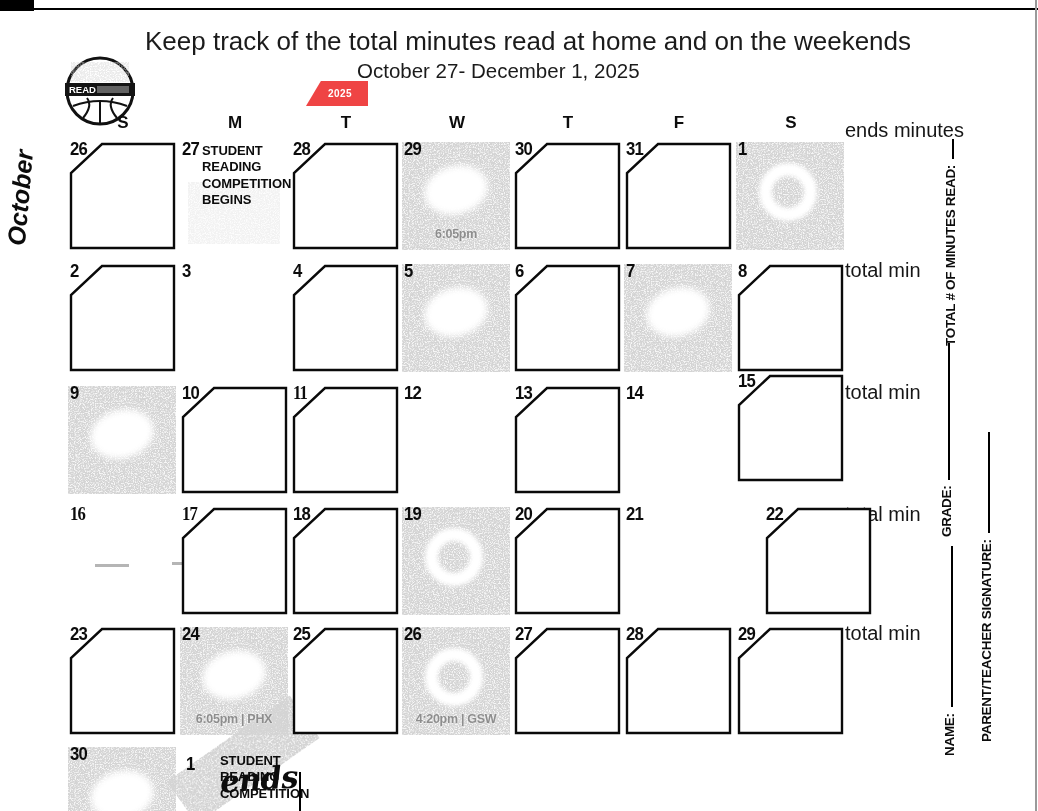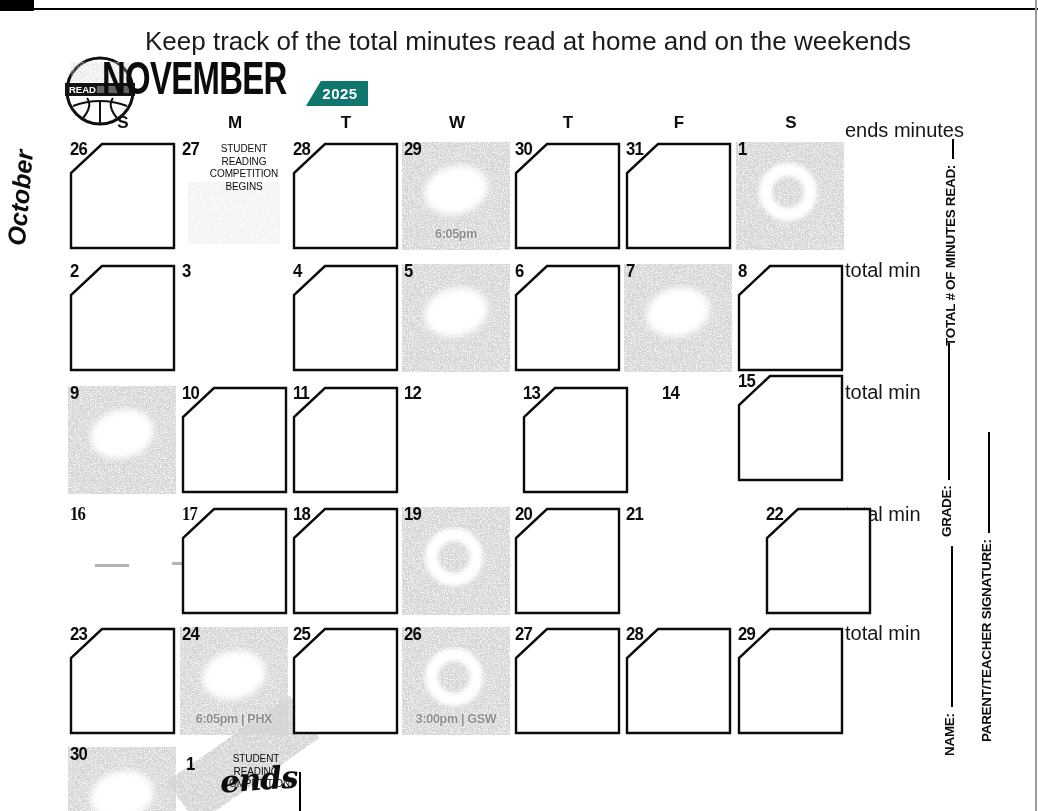"NOVEMBER" div { html: <div> <span>NOVEMBER</span> </div> -> none }
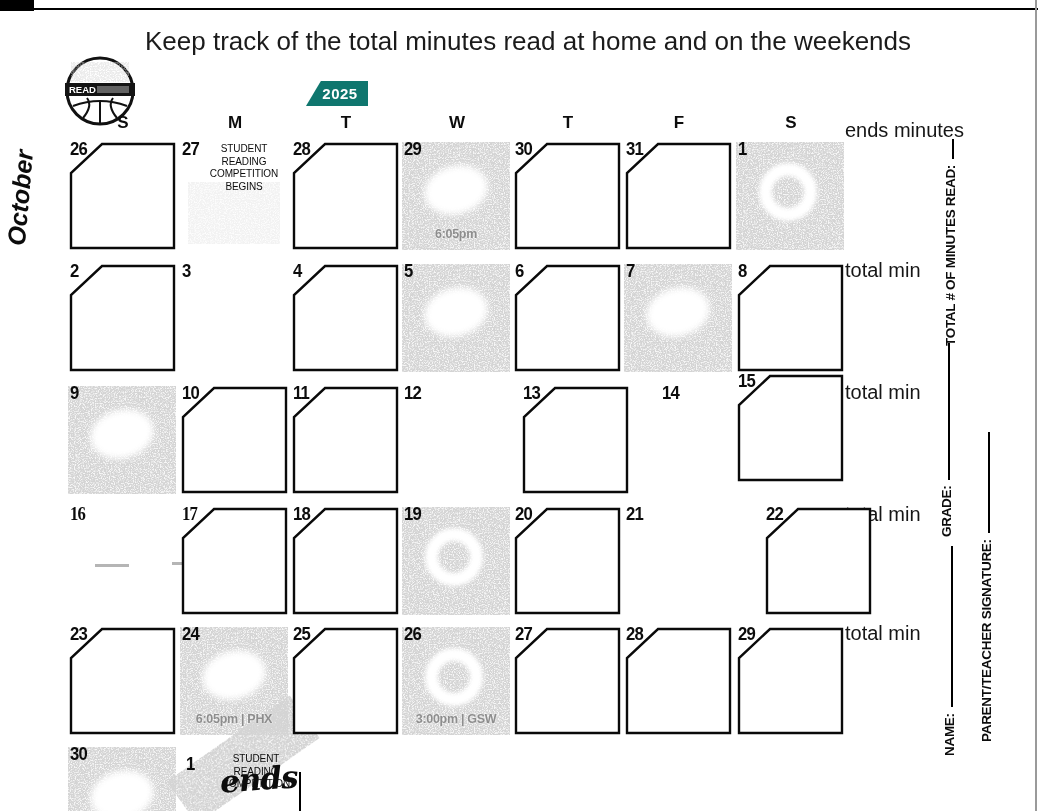"October 27- December 1, 2025" div { html: none -> <div>October 27- December 1, 2025</div> }
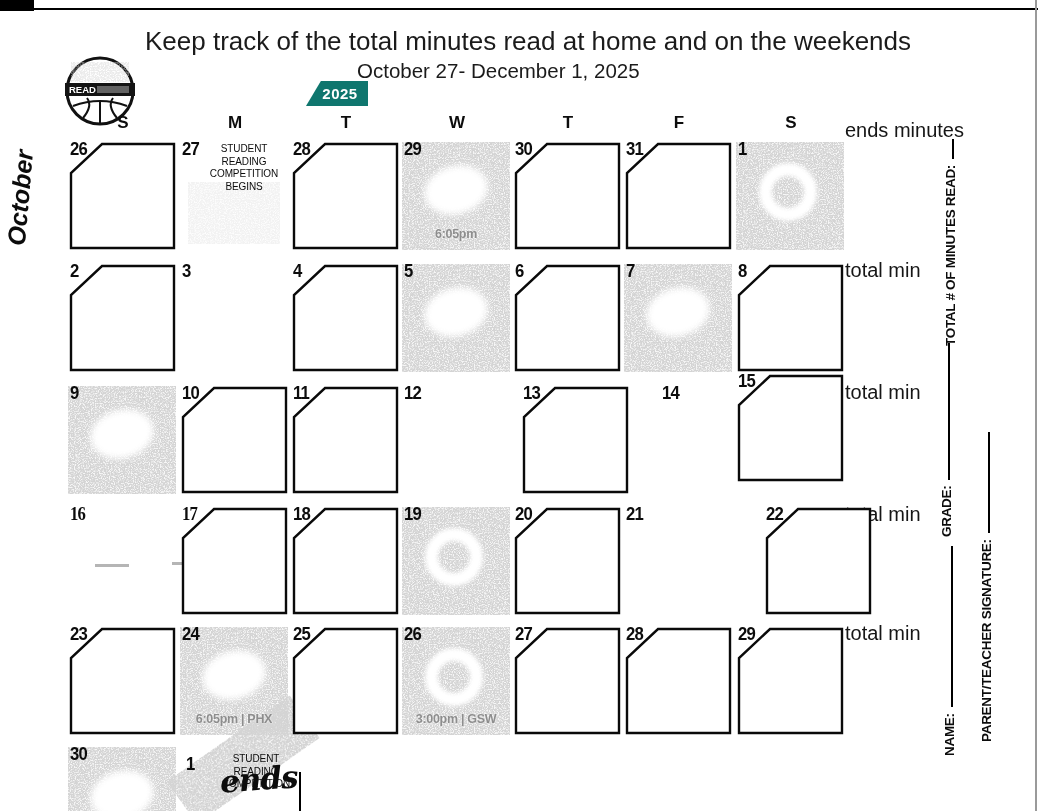"2025" #year-badge { background: #0f766e -> #ef4444; font-size: 15px -> 10px }
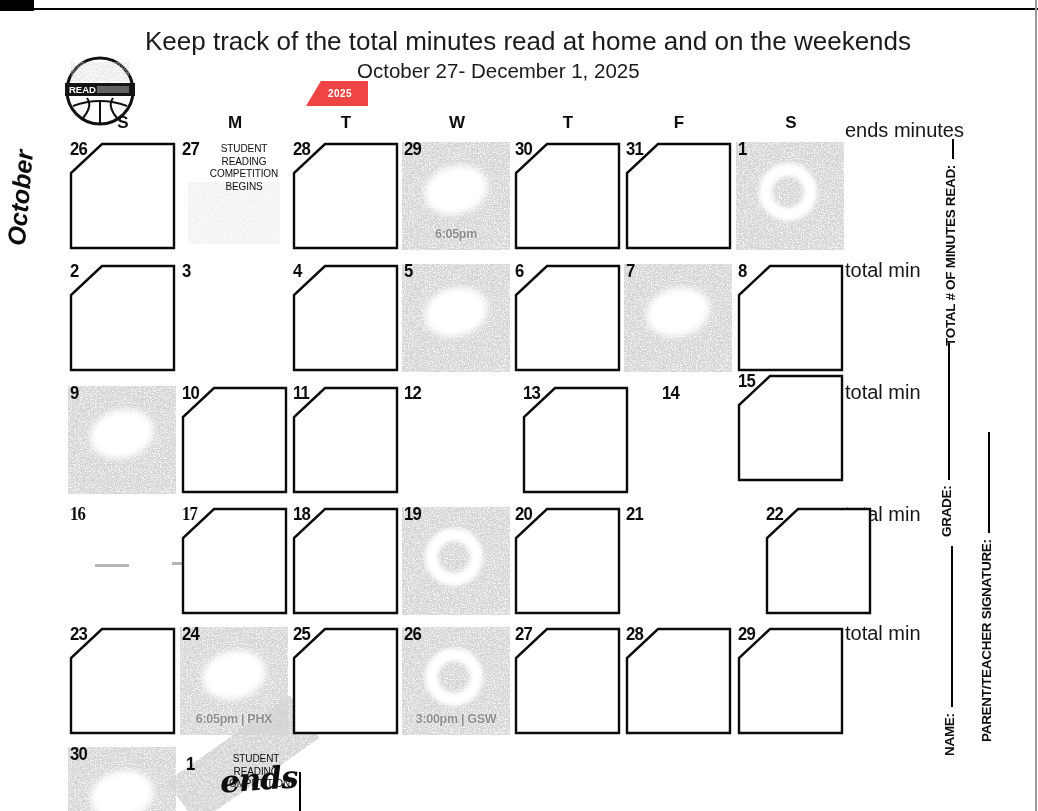"STUDENT READING" .note { font-size: 10px -> 13px; font-weight: 400 -> 700; text-align: center -> none }
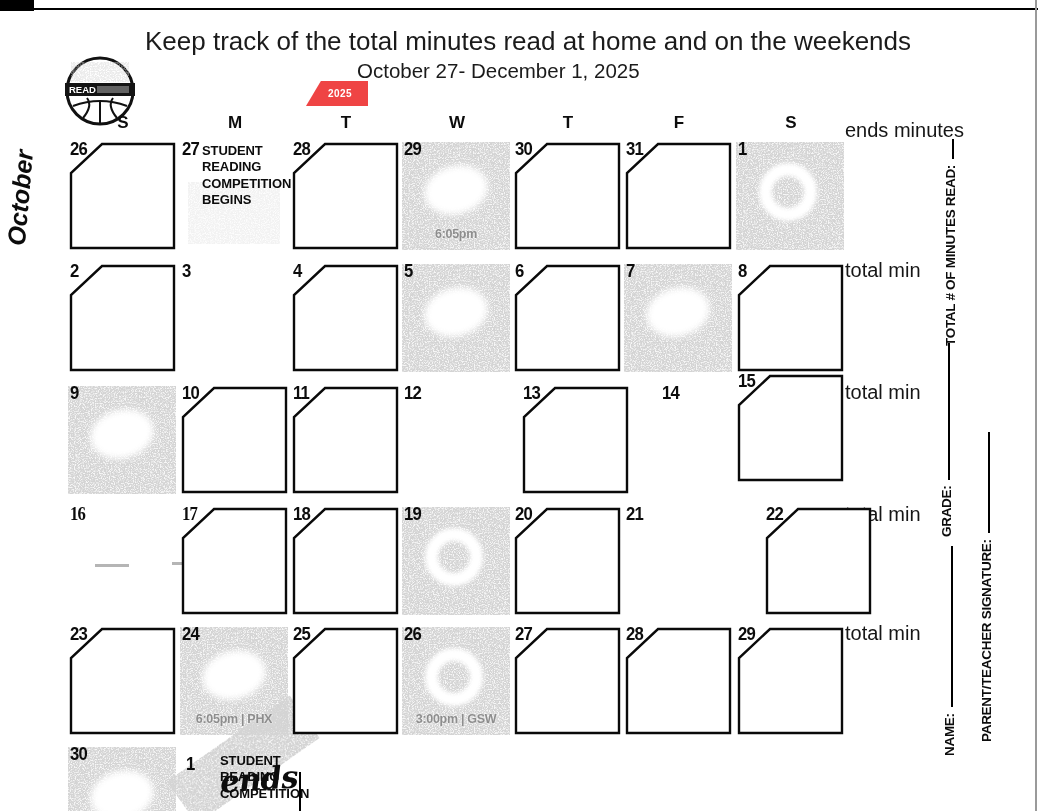"11" div.cell { font-family: none -> Liberation Serif, serif }
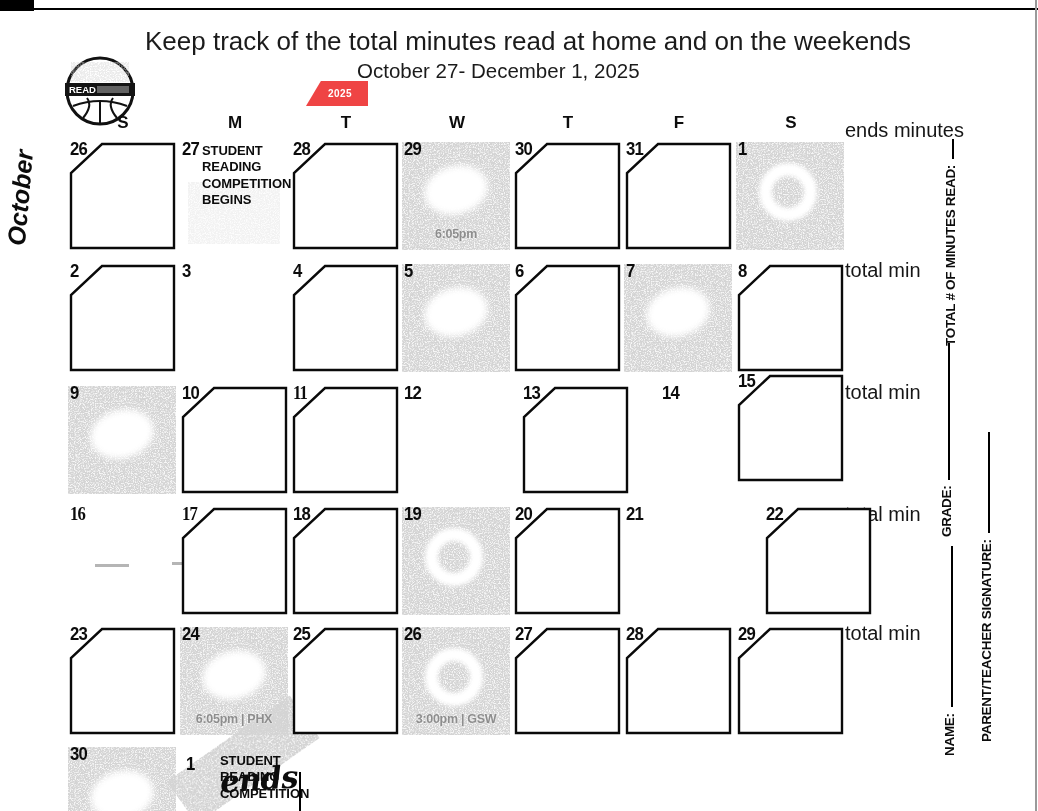"13" div.cell { margin-left: 8px -> none }
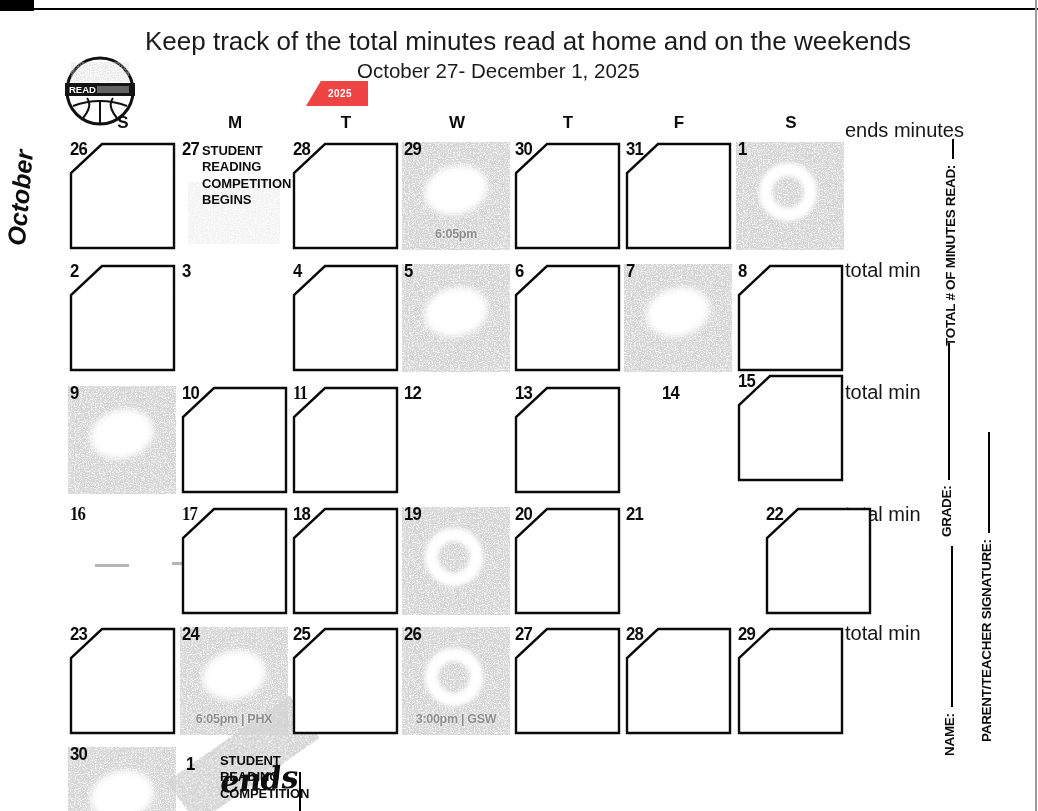"14" div.cell { margin-left: 36px -> none }
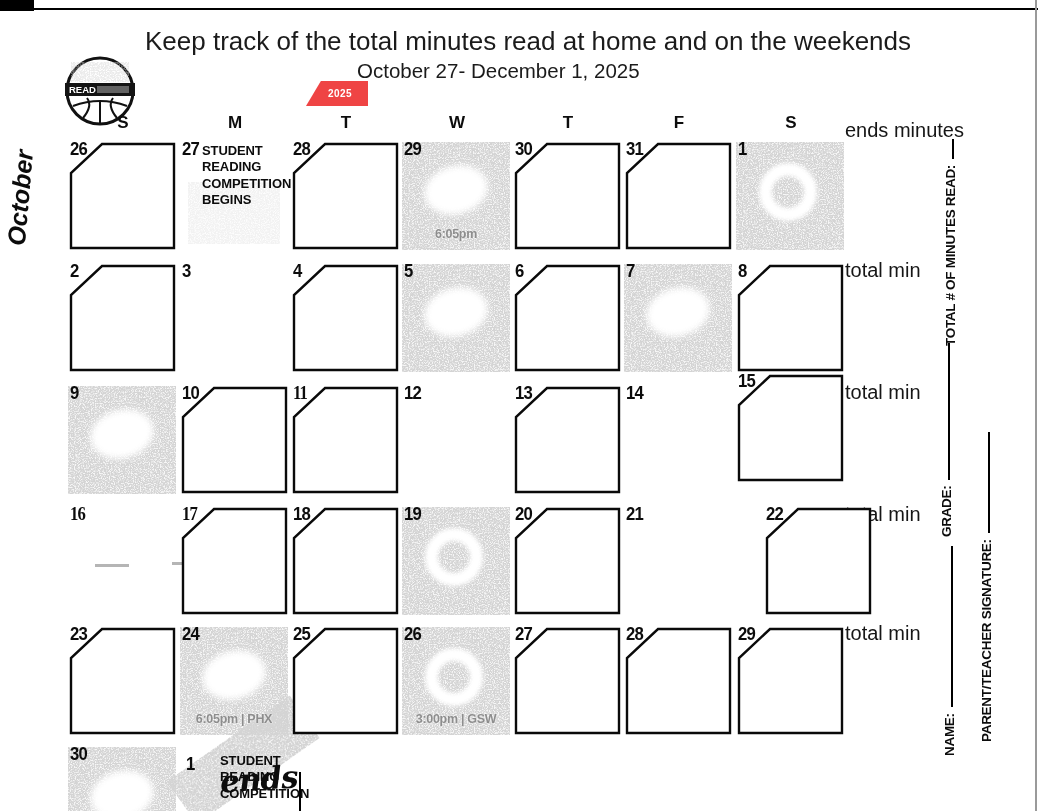"3:00pm | GSW" div.caption { text: 3:00pm -> 4:20pm }
